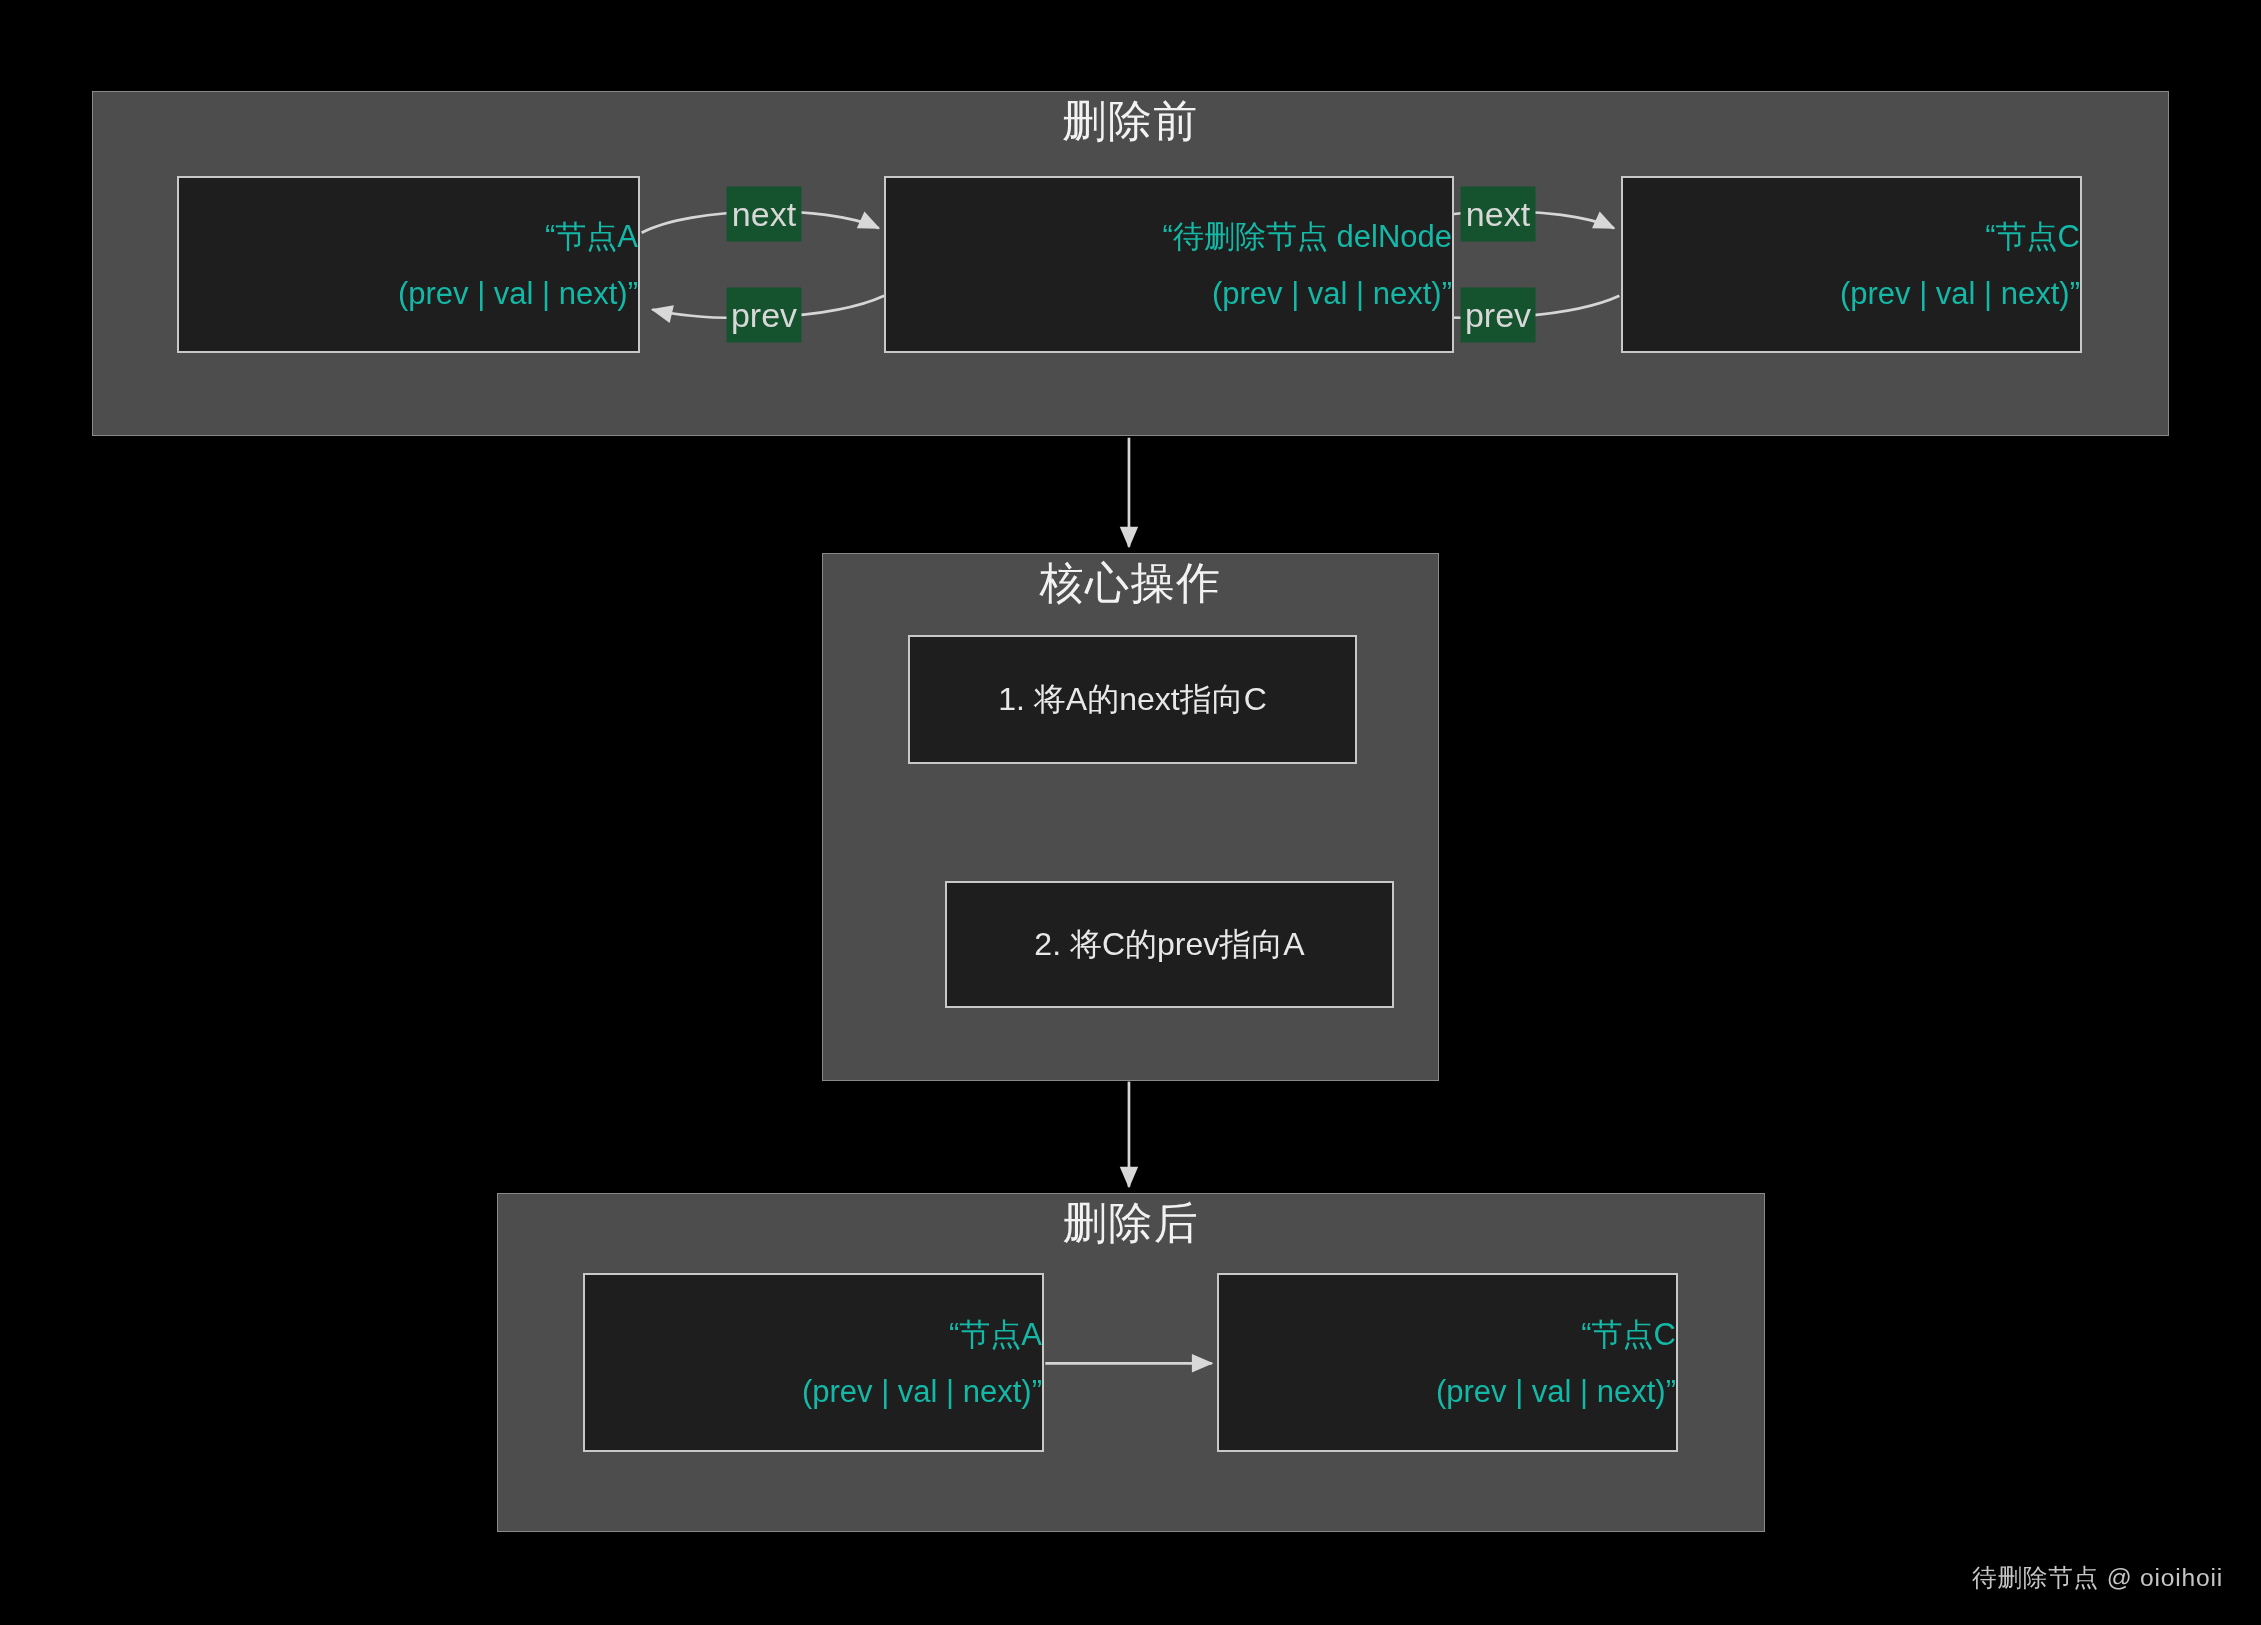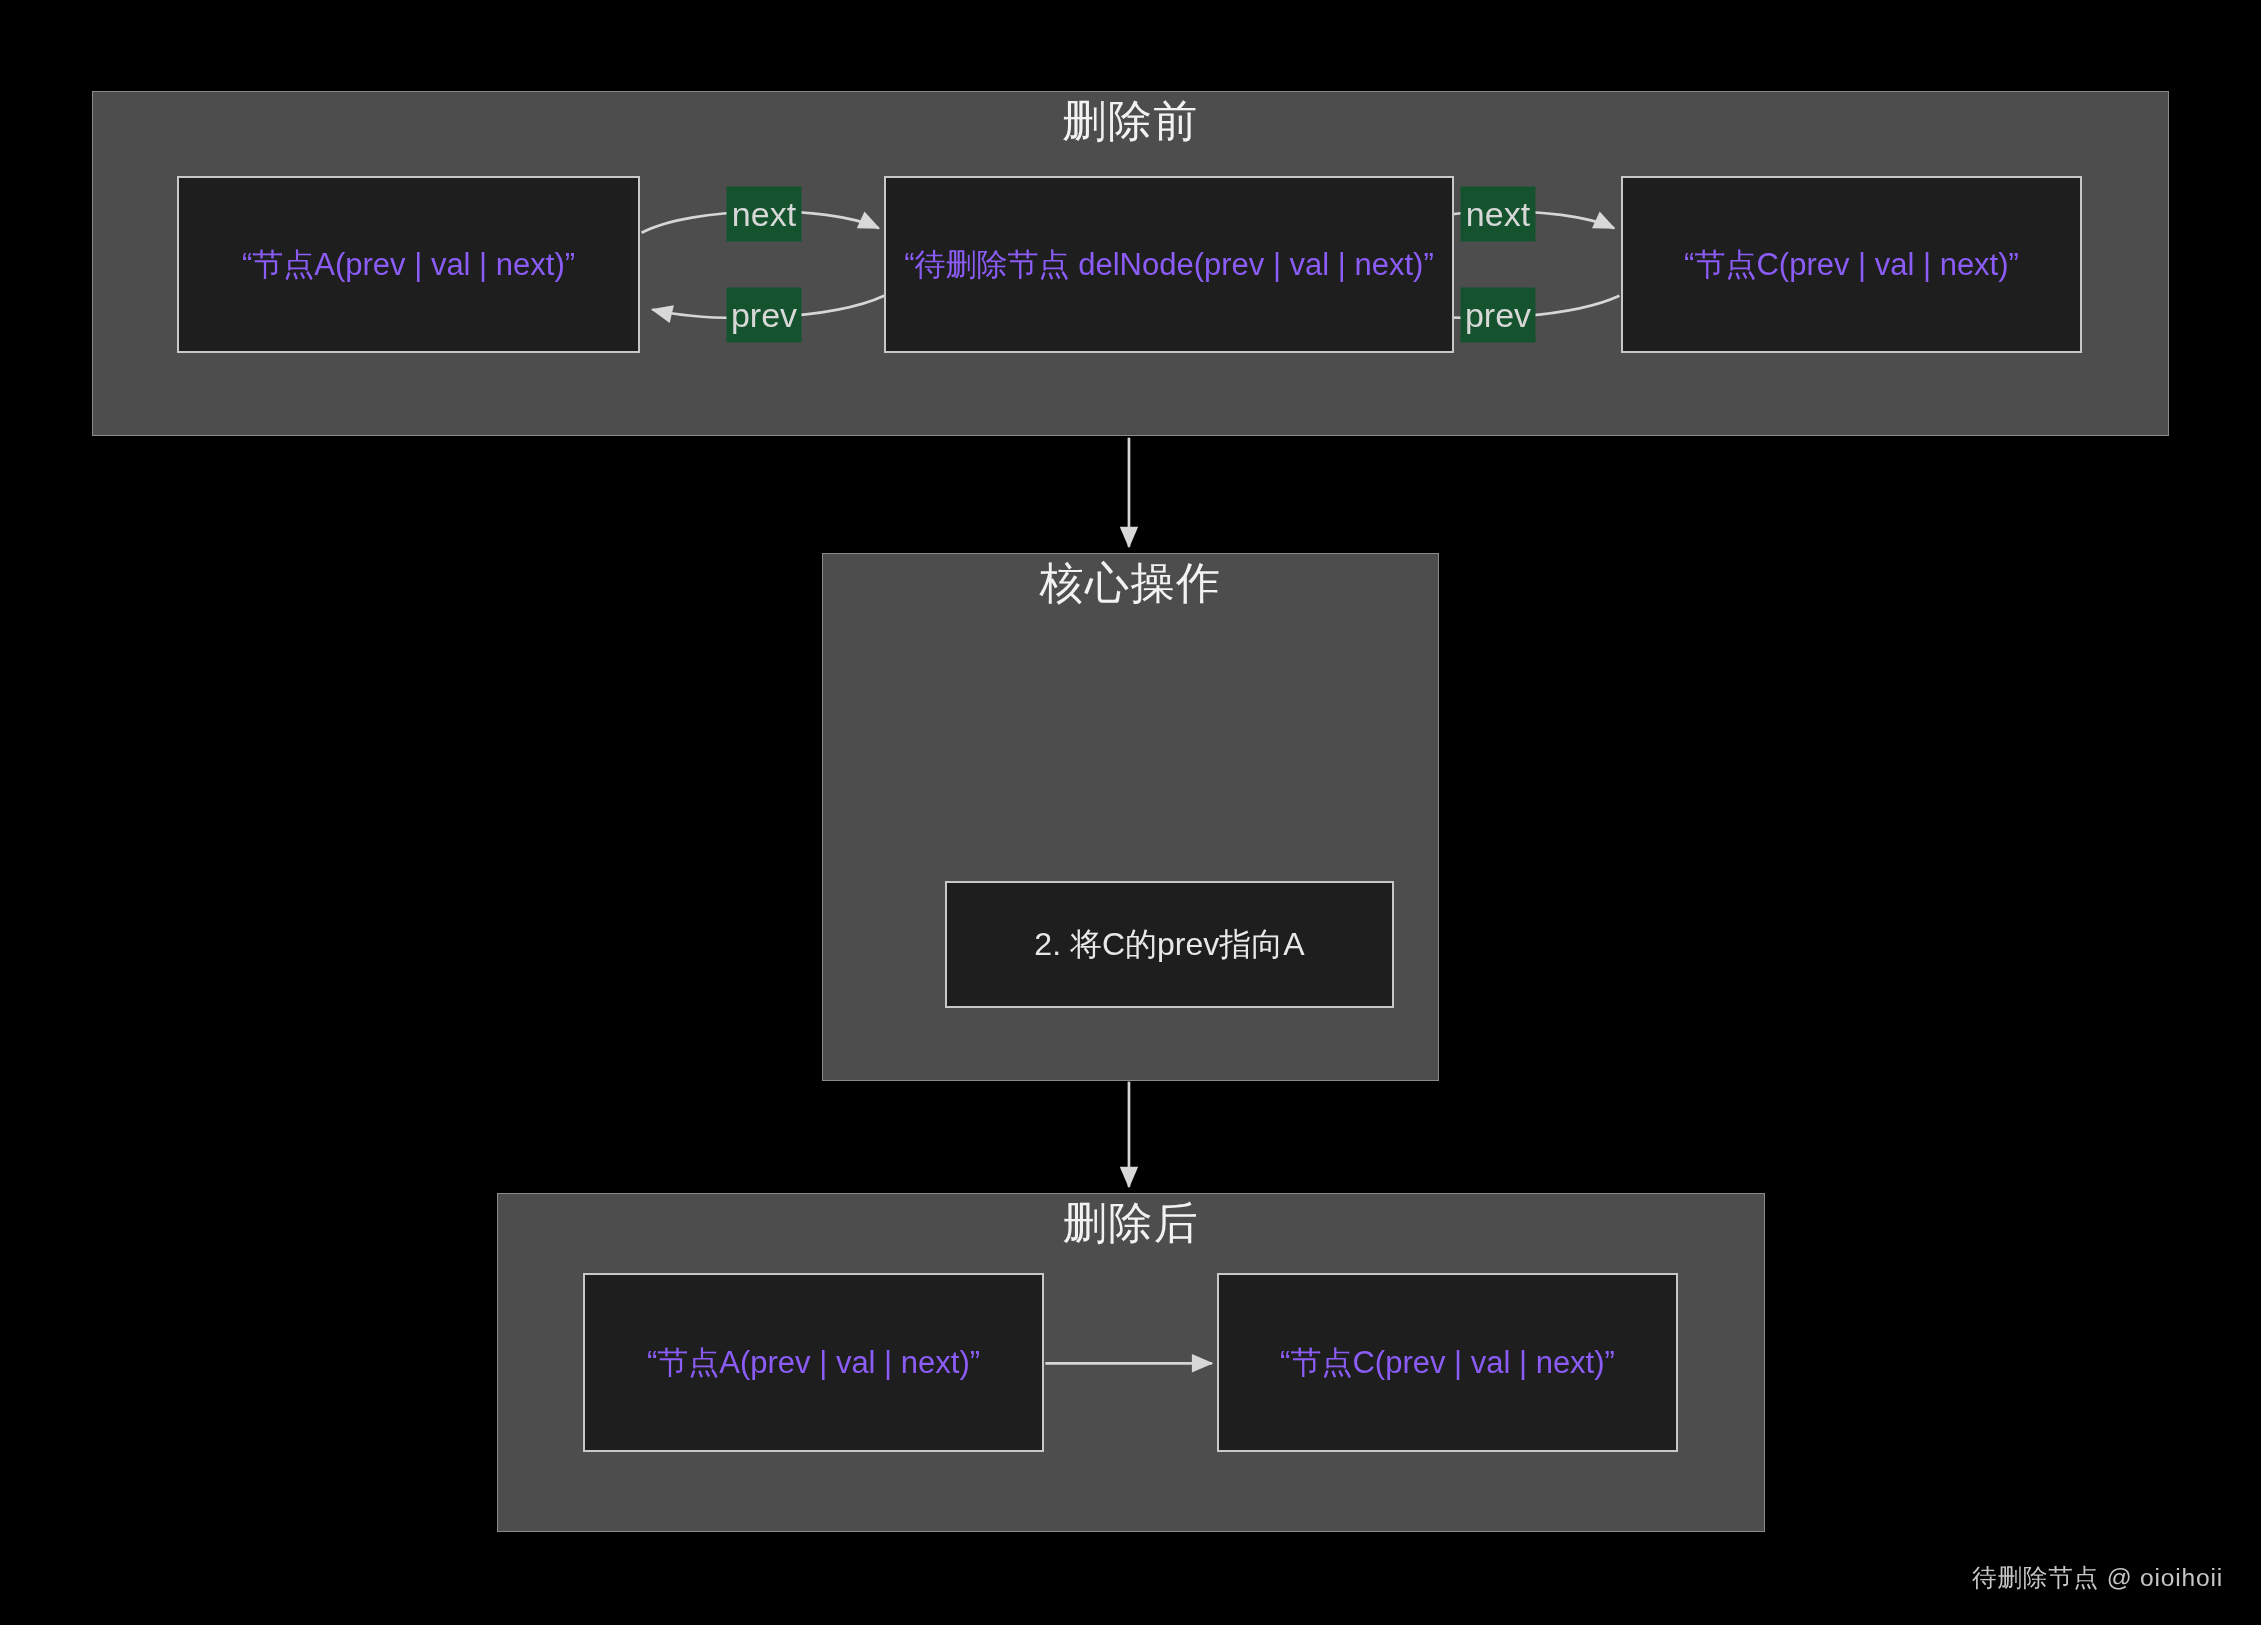"“节点A" .node { align-items: center -> flex-end; color: #8b5cf6 -> #14b8a6; flex-direction: none -> column }
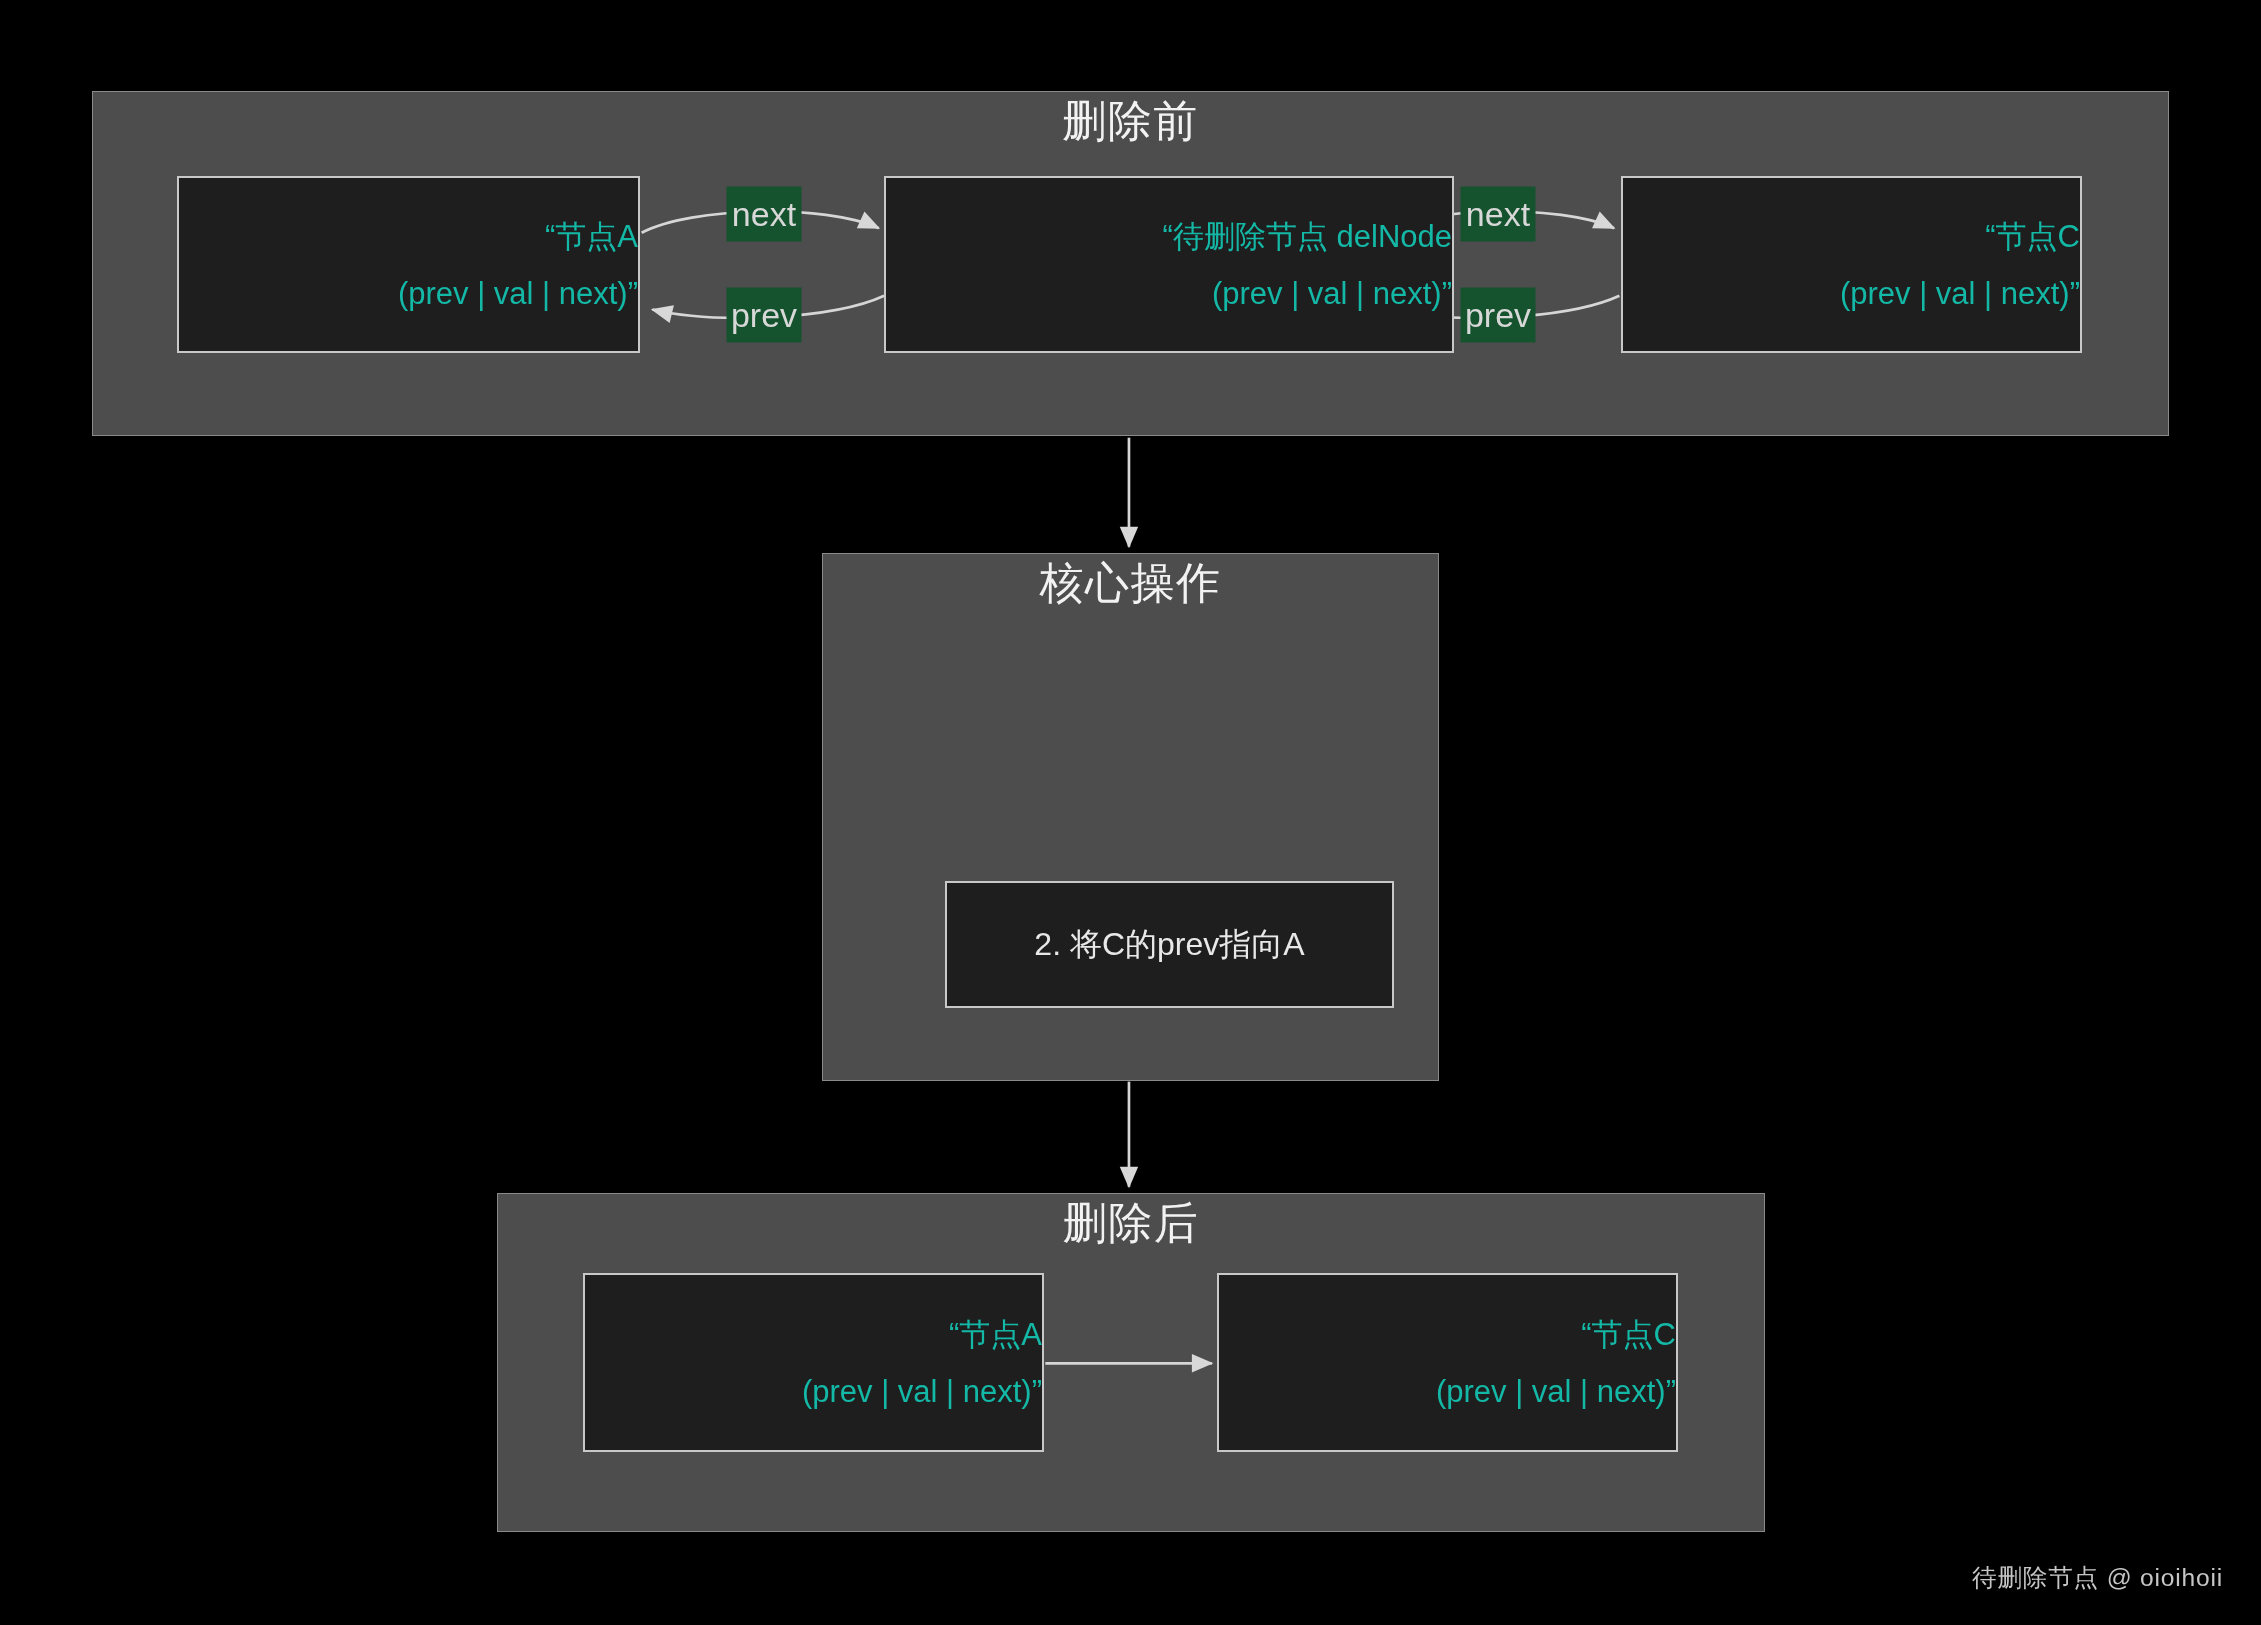"1. 将A的next指向C" div.op-box { html: none -> <div>1. 将A的next指向C</div> }
